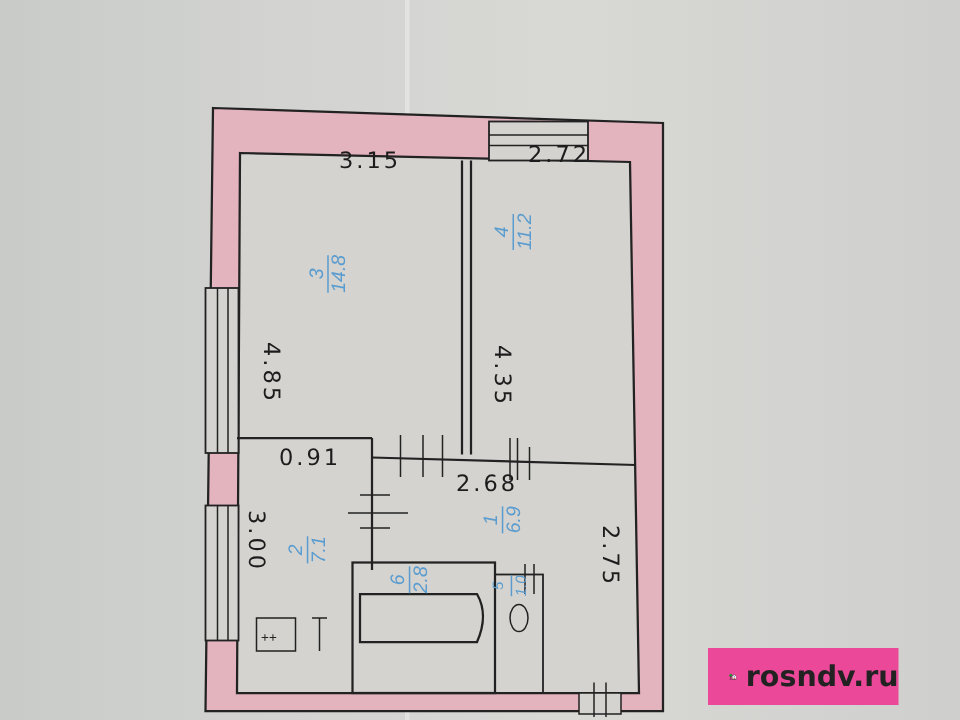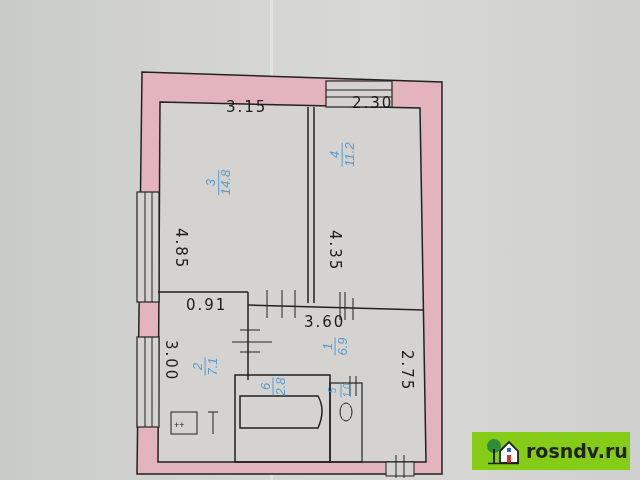"2.30" span.dim { text: 2.30 -> 2.72 }
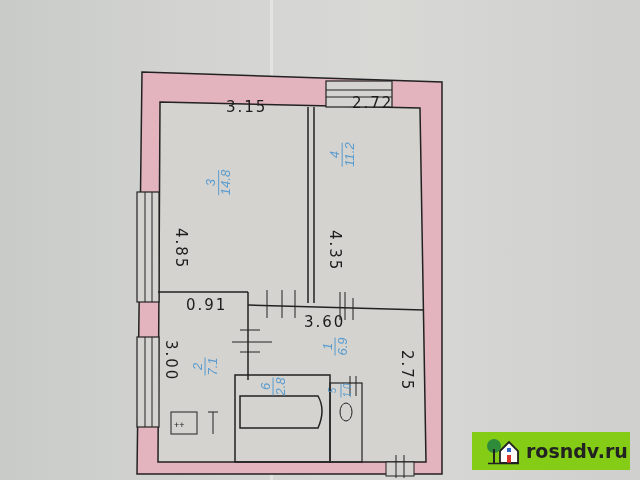"3.60" span.dim { text: 3.60 -> 2.68 }
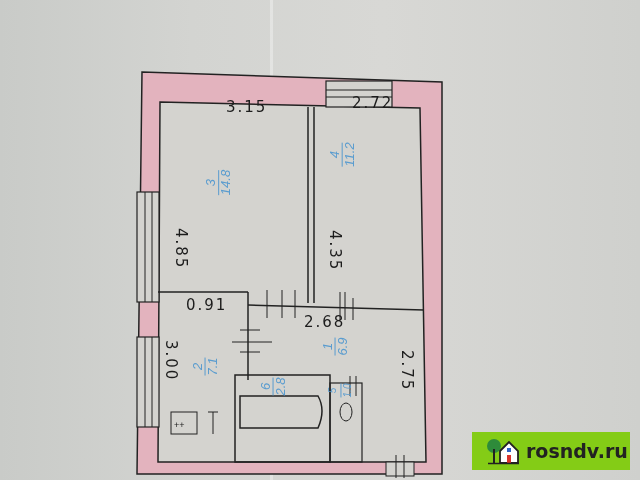"rosndv.ru" .logo { background: #84cc16 -> #ec4899; width: 158px -> 127px }
